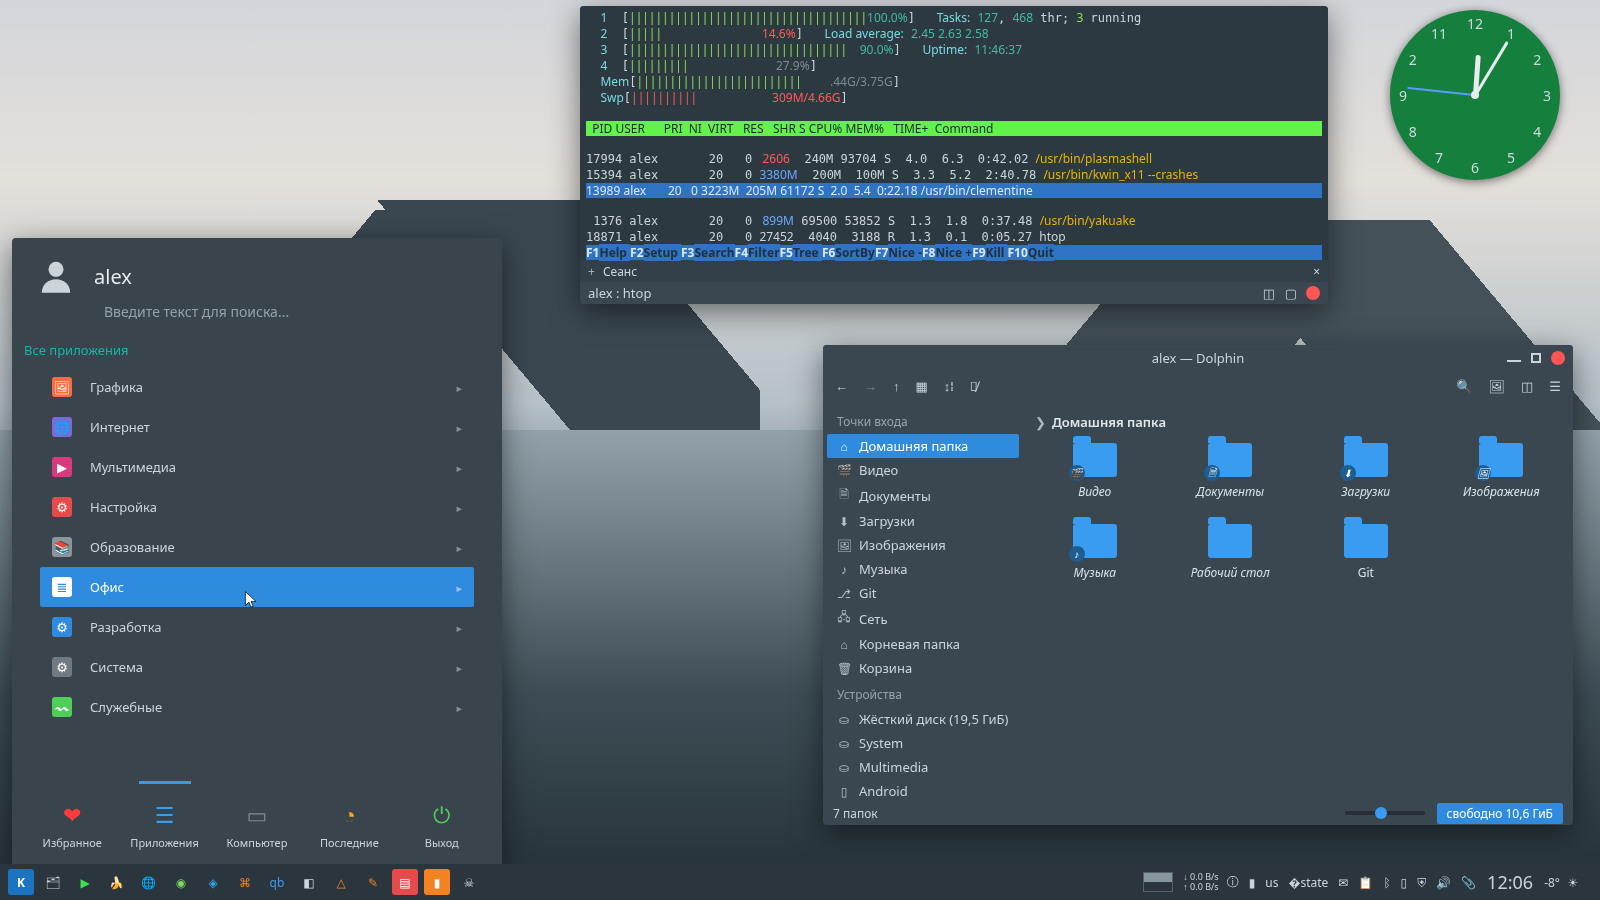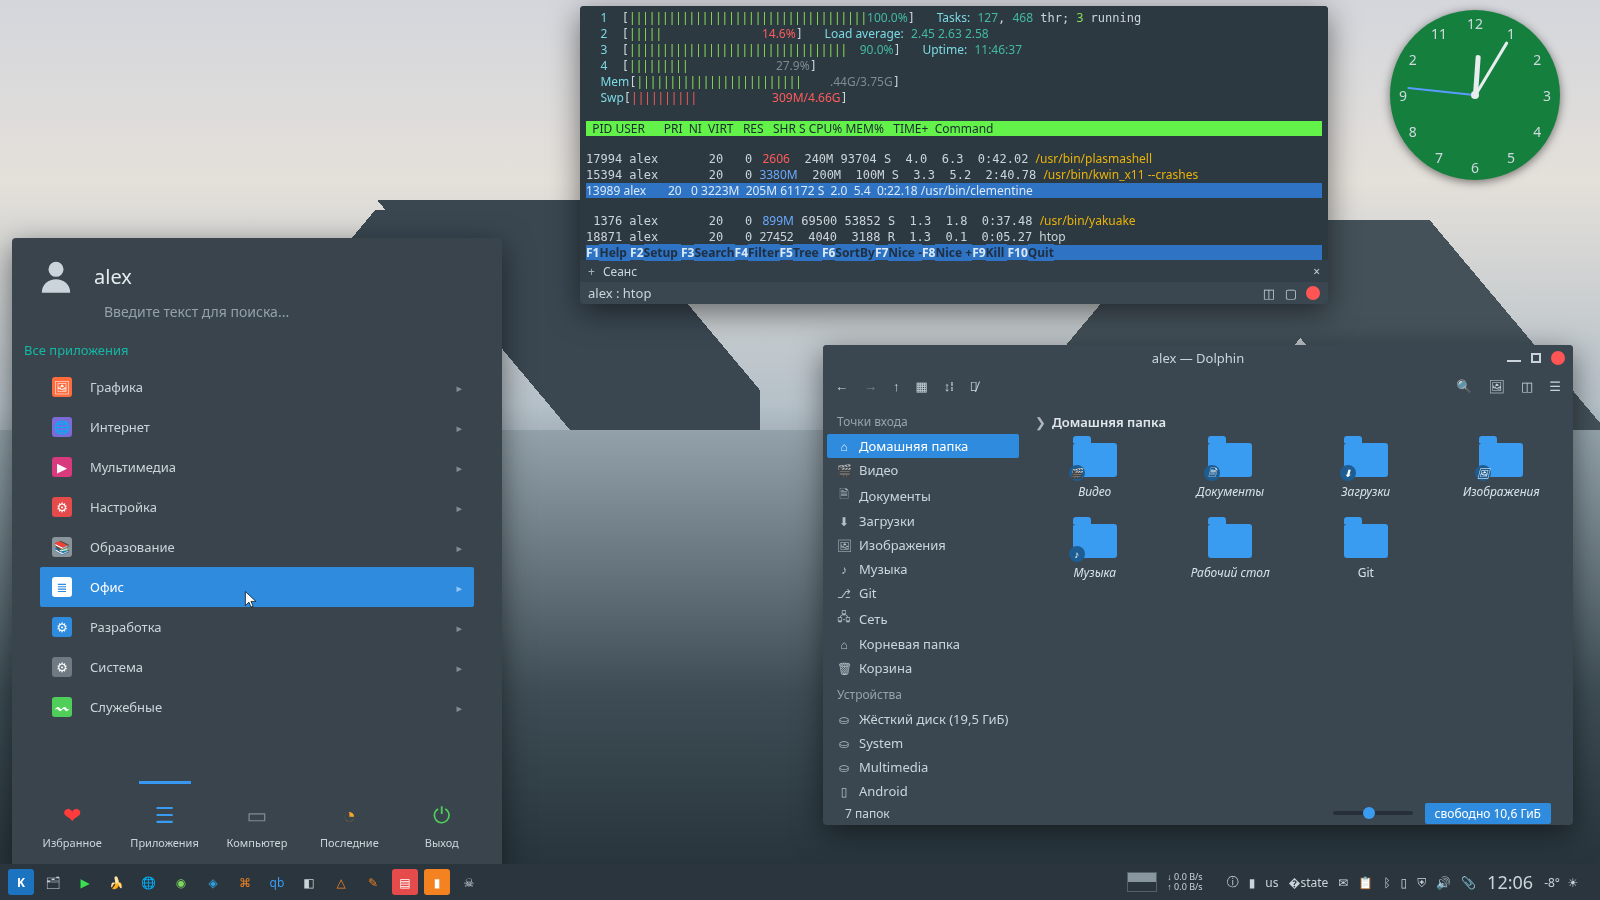"7 папок" .dolphin .status { padding: 0 22px -> 0 10px }
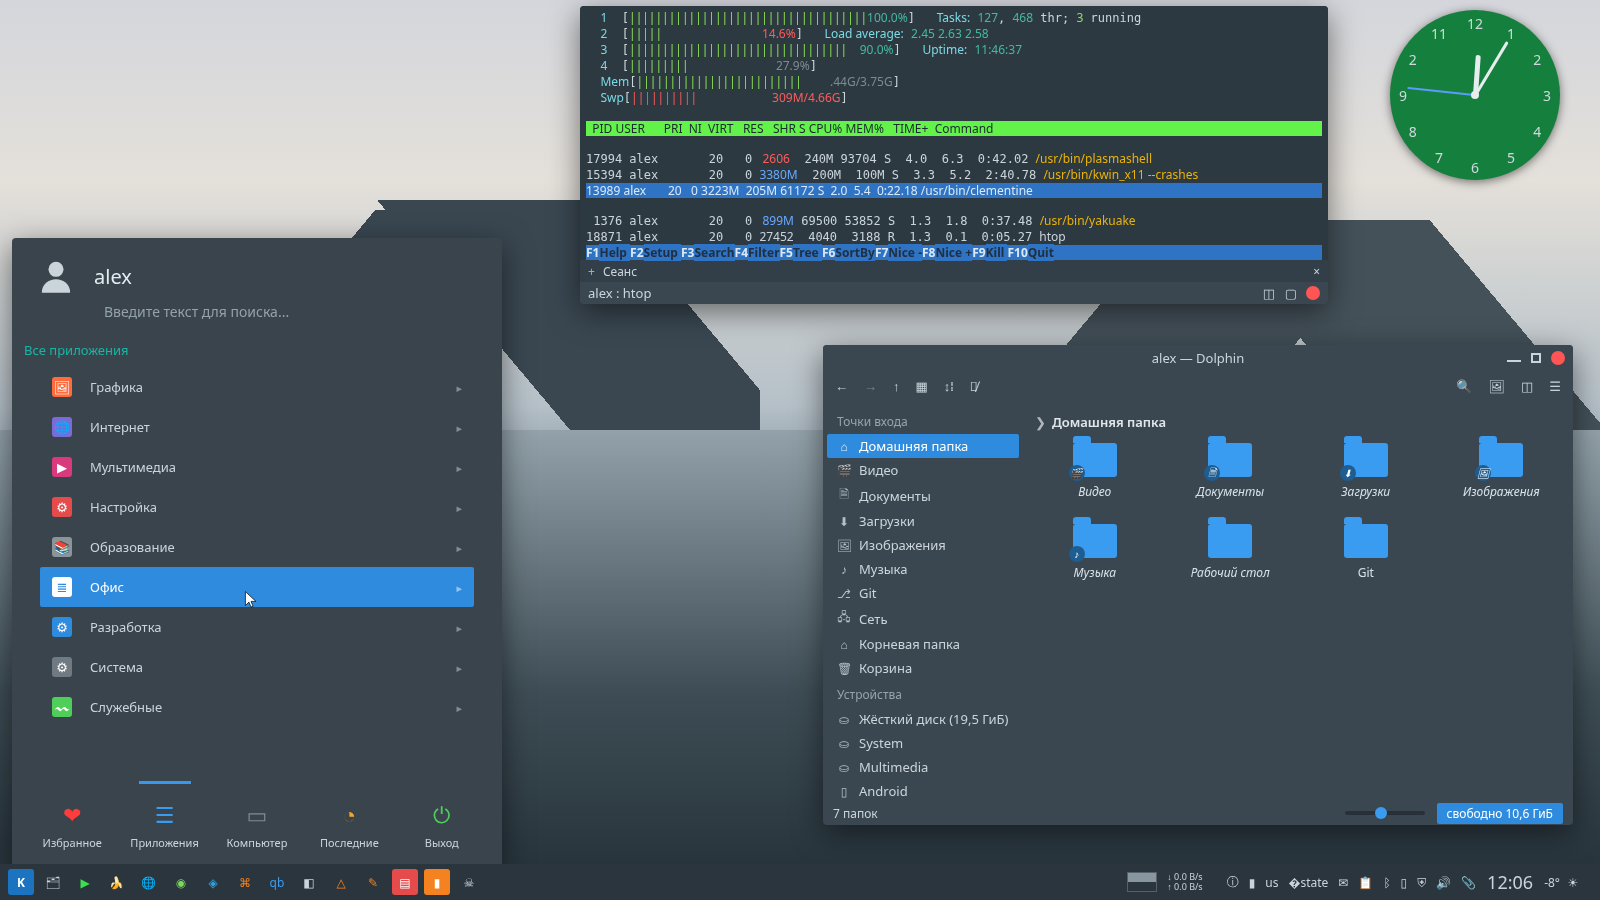"↓ 0.0 B/s" .taskbar .net { margin-right: 24px -> 8px }
